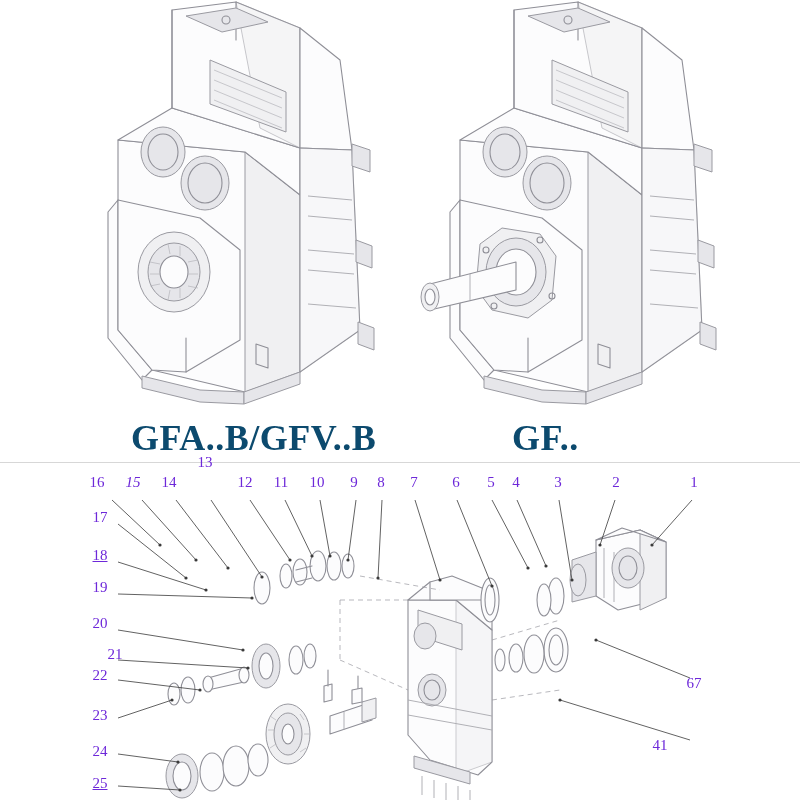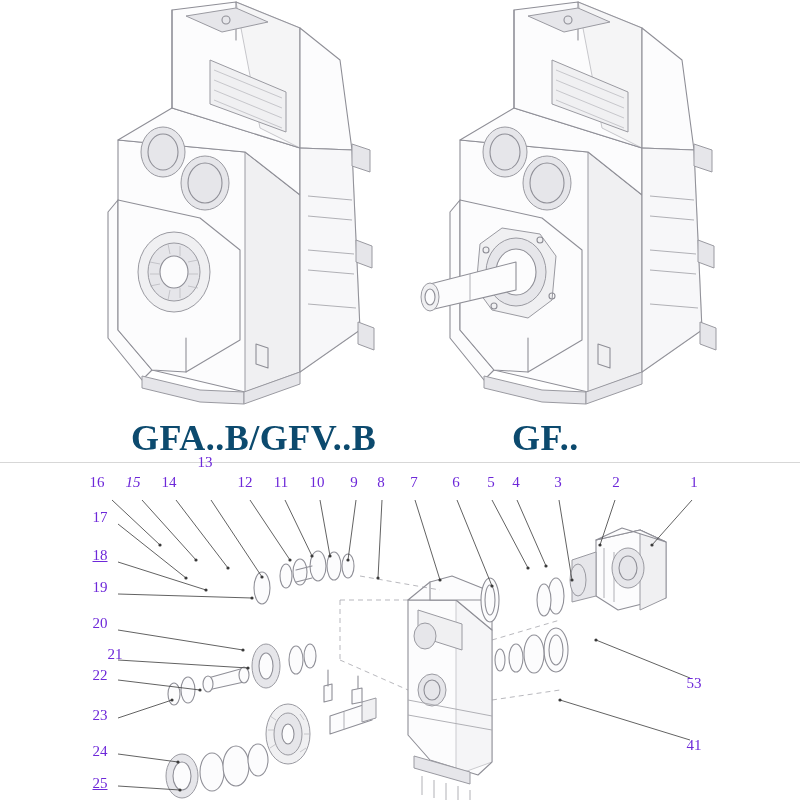"53" div.callout { text: 53 -> 67 }
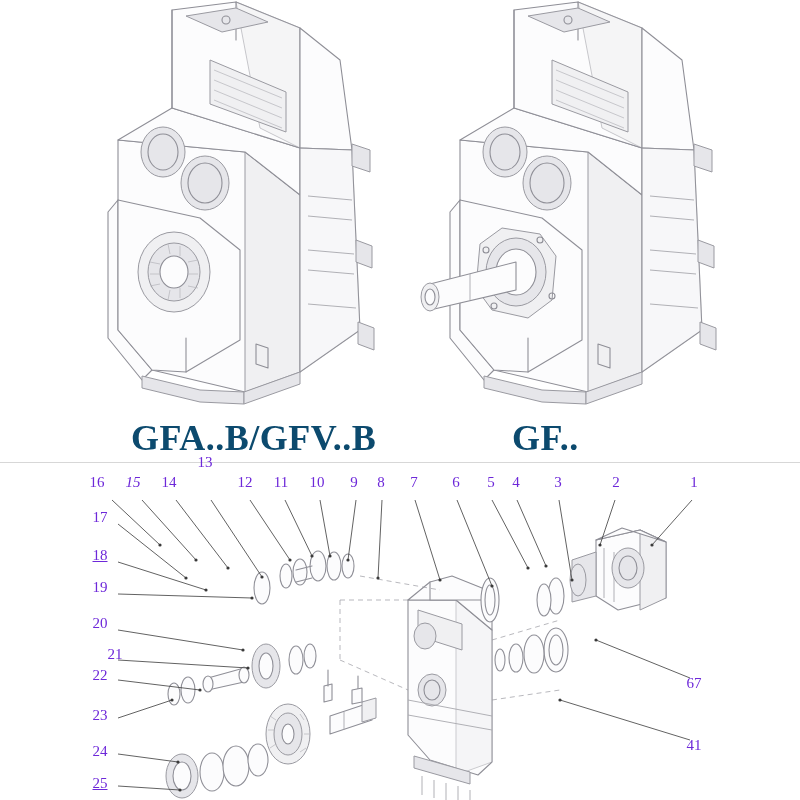"41" div.callout { left: 685px -> 651px }
